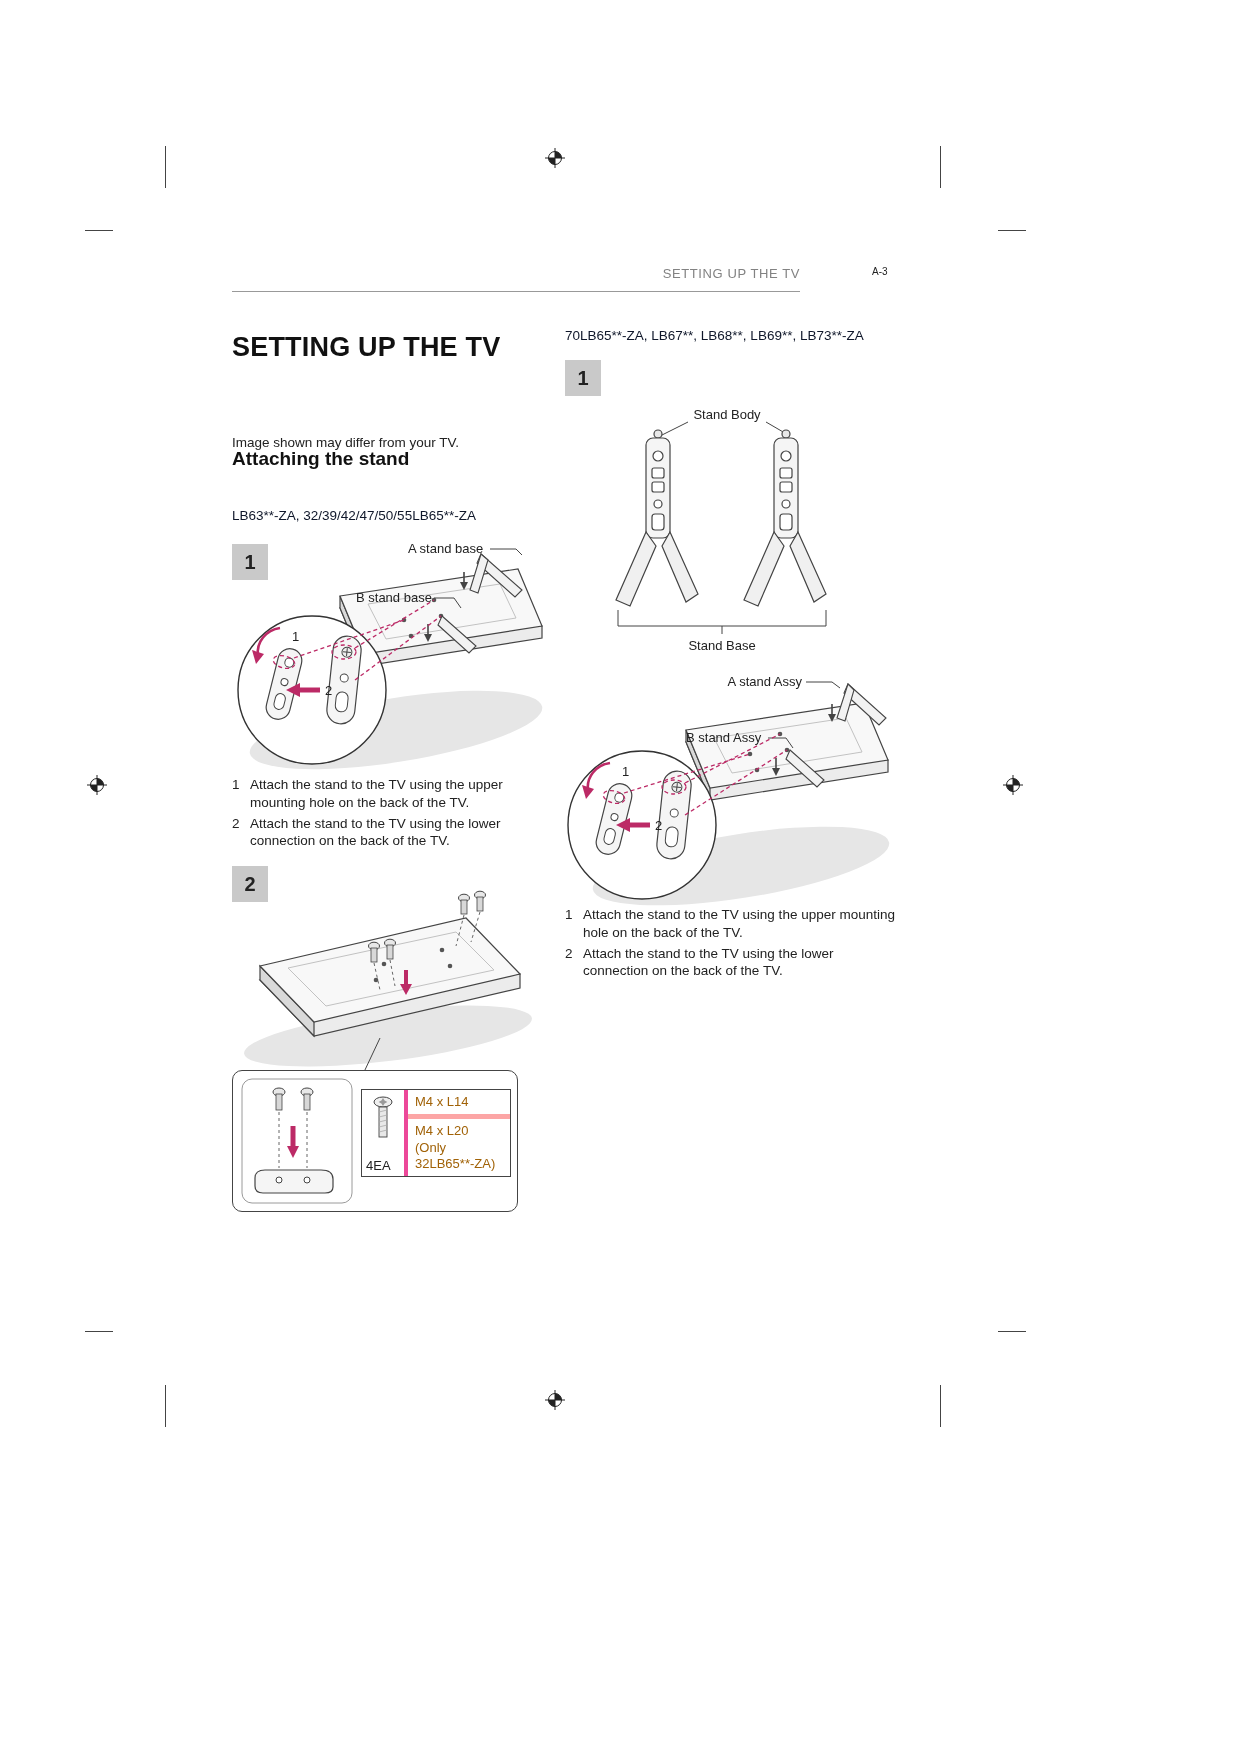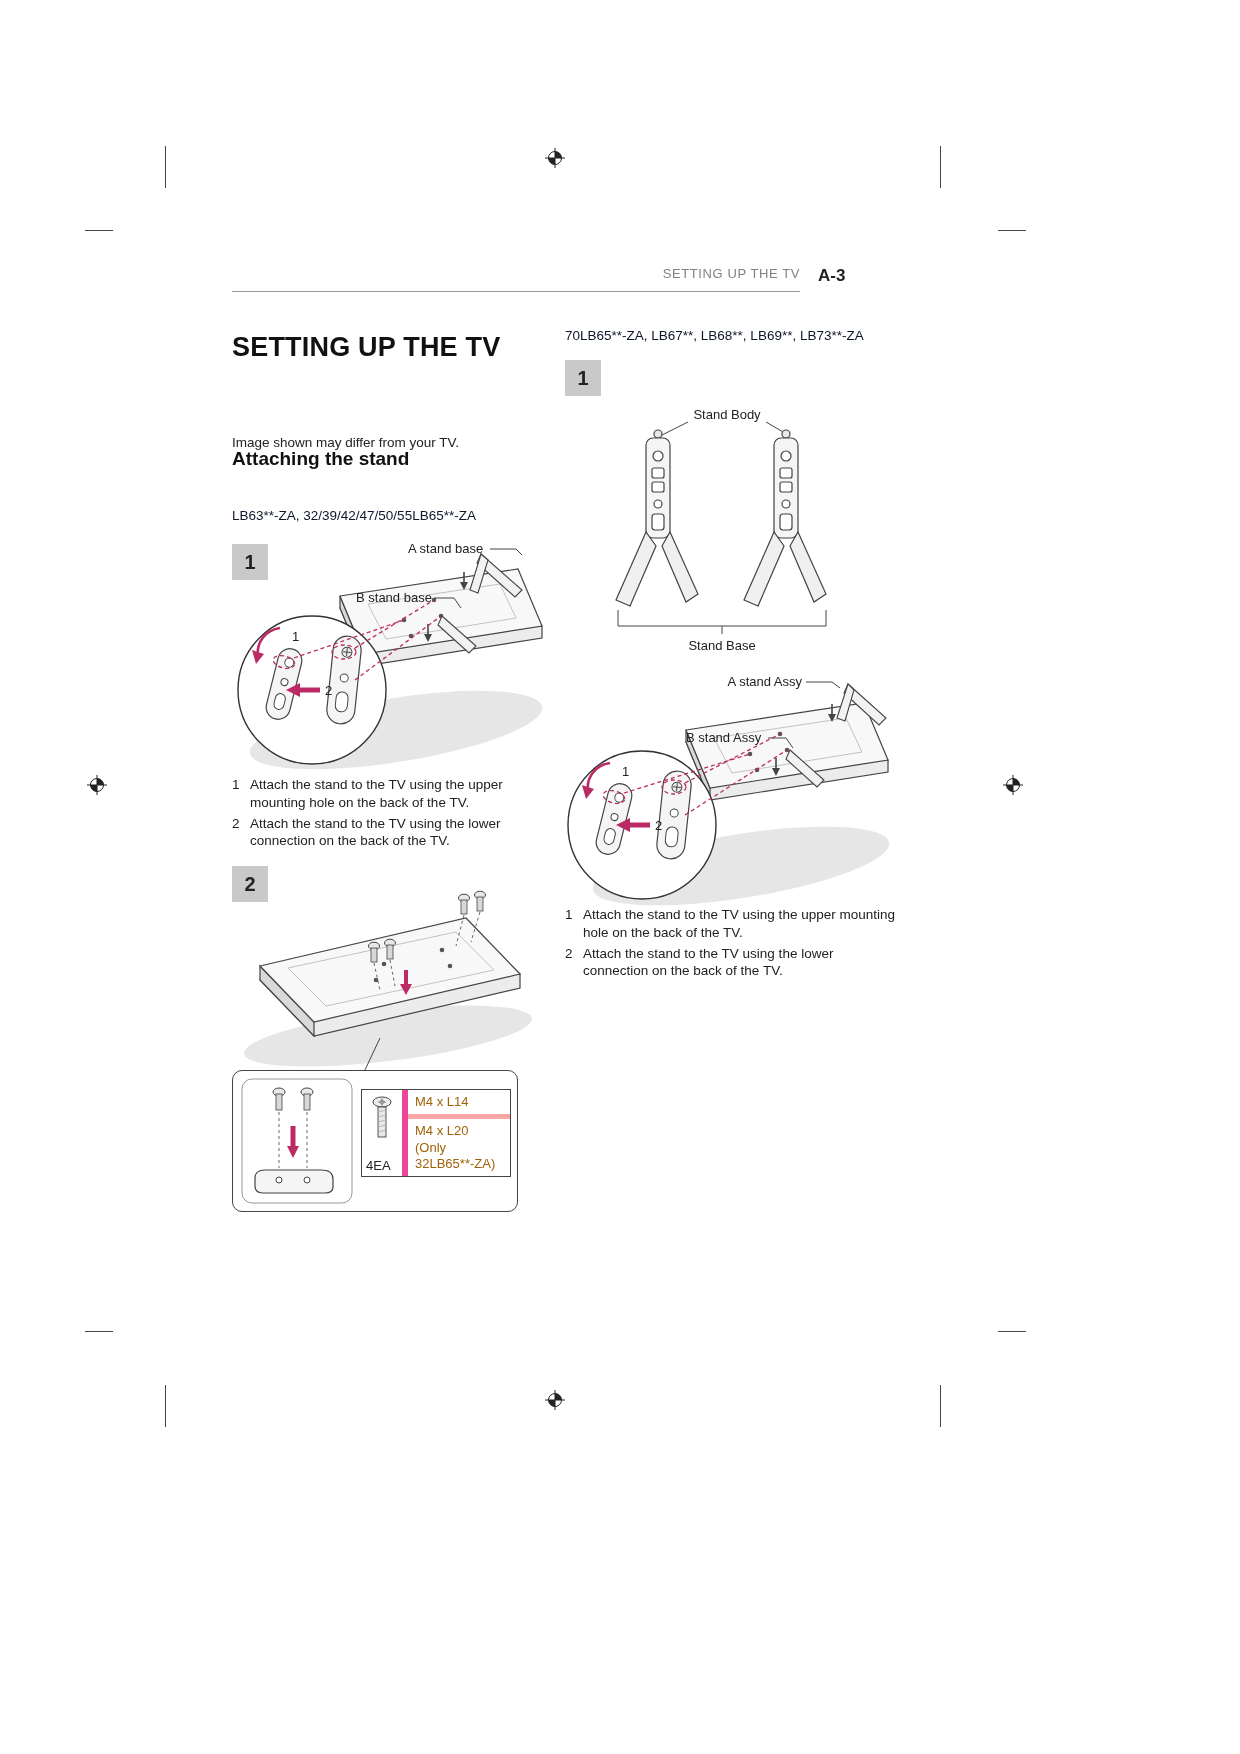"A-3" .page-no { font-size: 17px -> 10px; font-weight: bold -> none; left: 818px -> 872px }
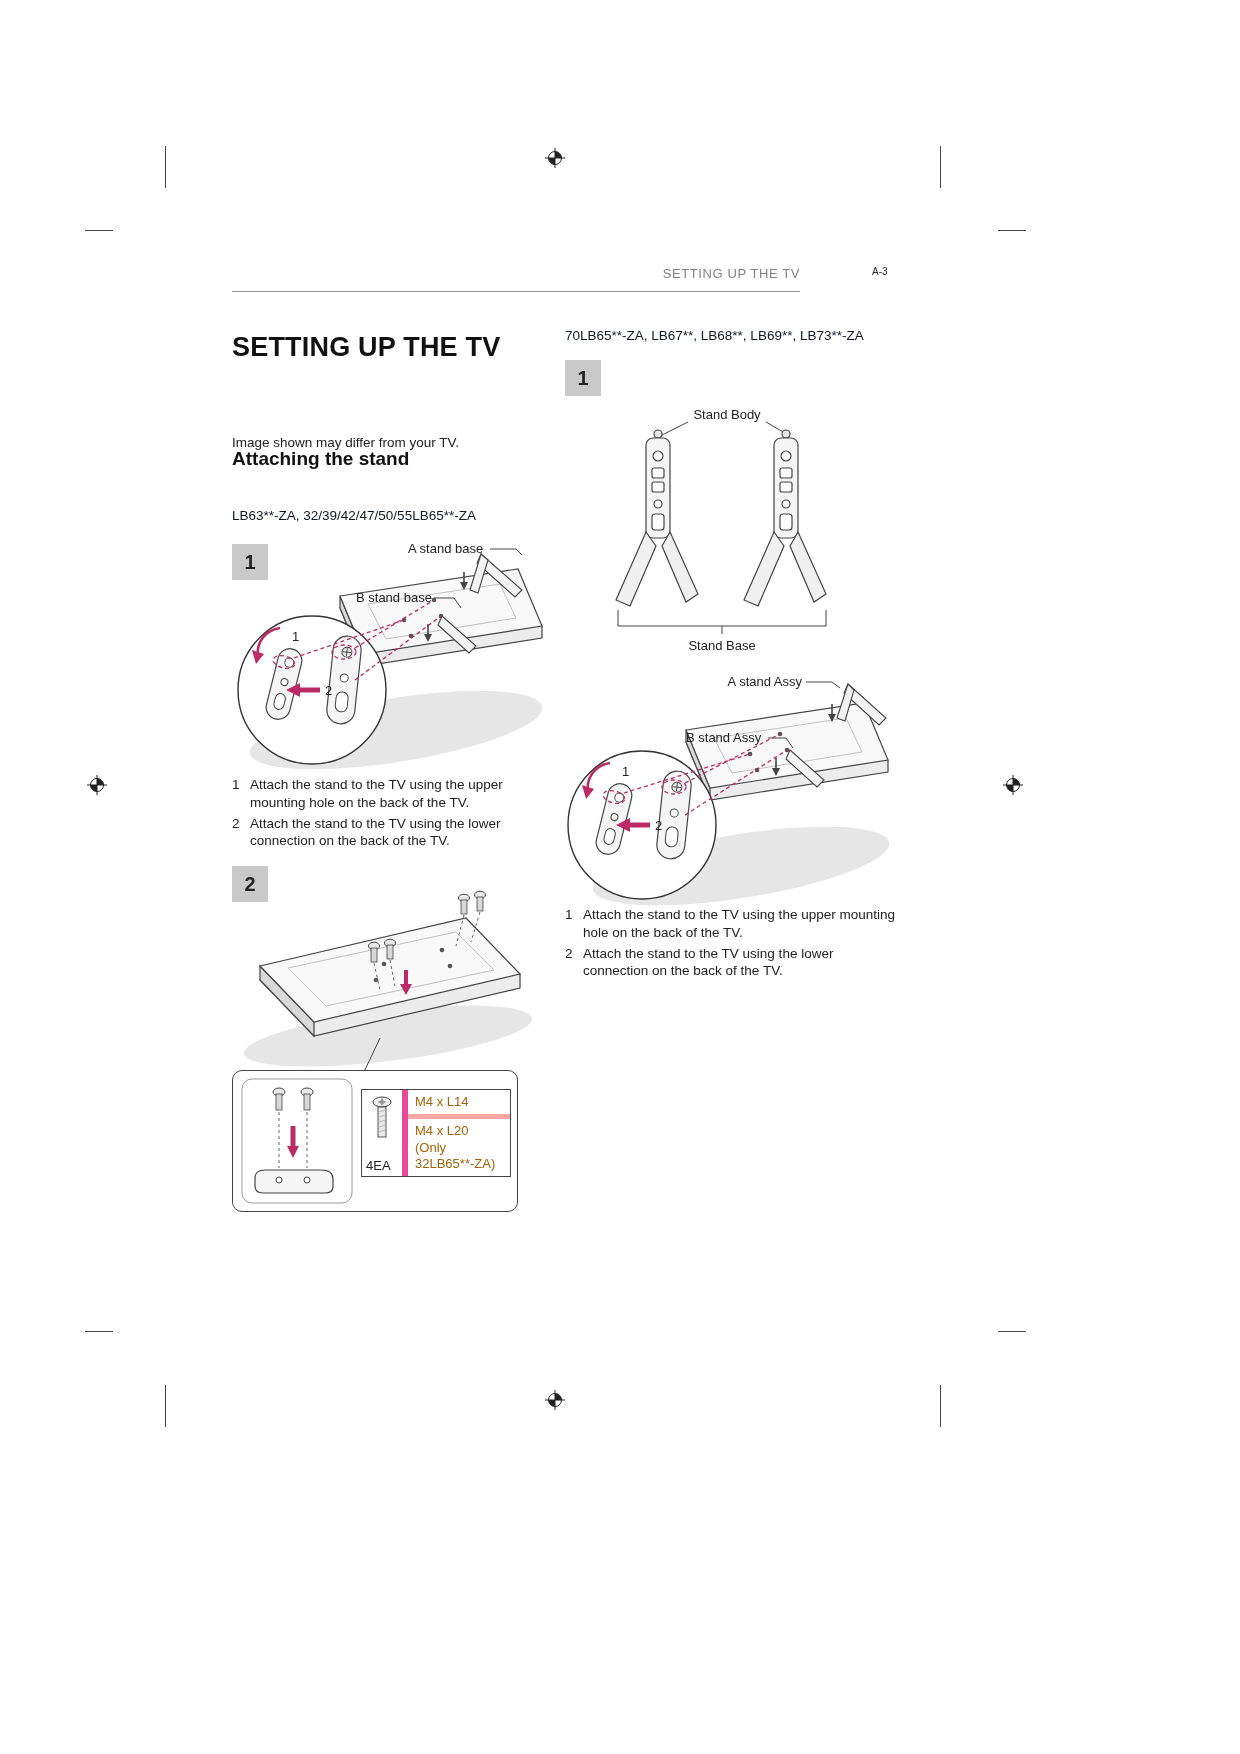"4EA" .spec-icon-cell { border-right: 6px solid #ec4899 -> 4px solid #ec4899 }
